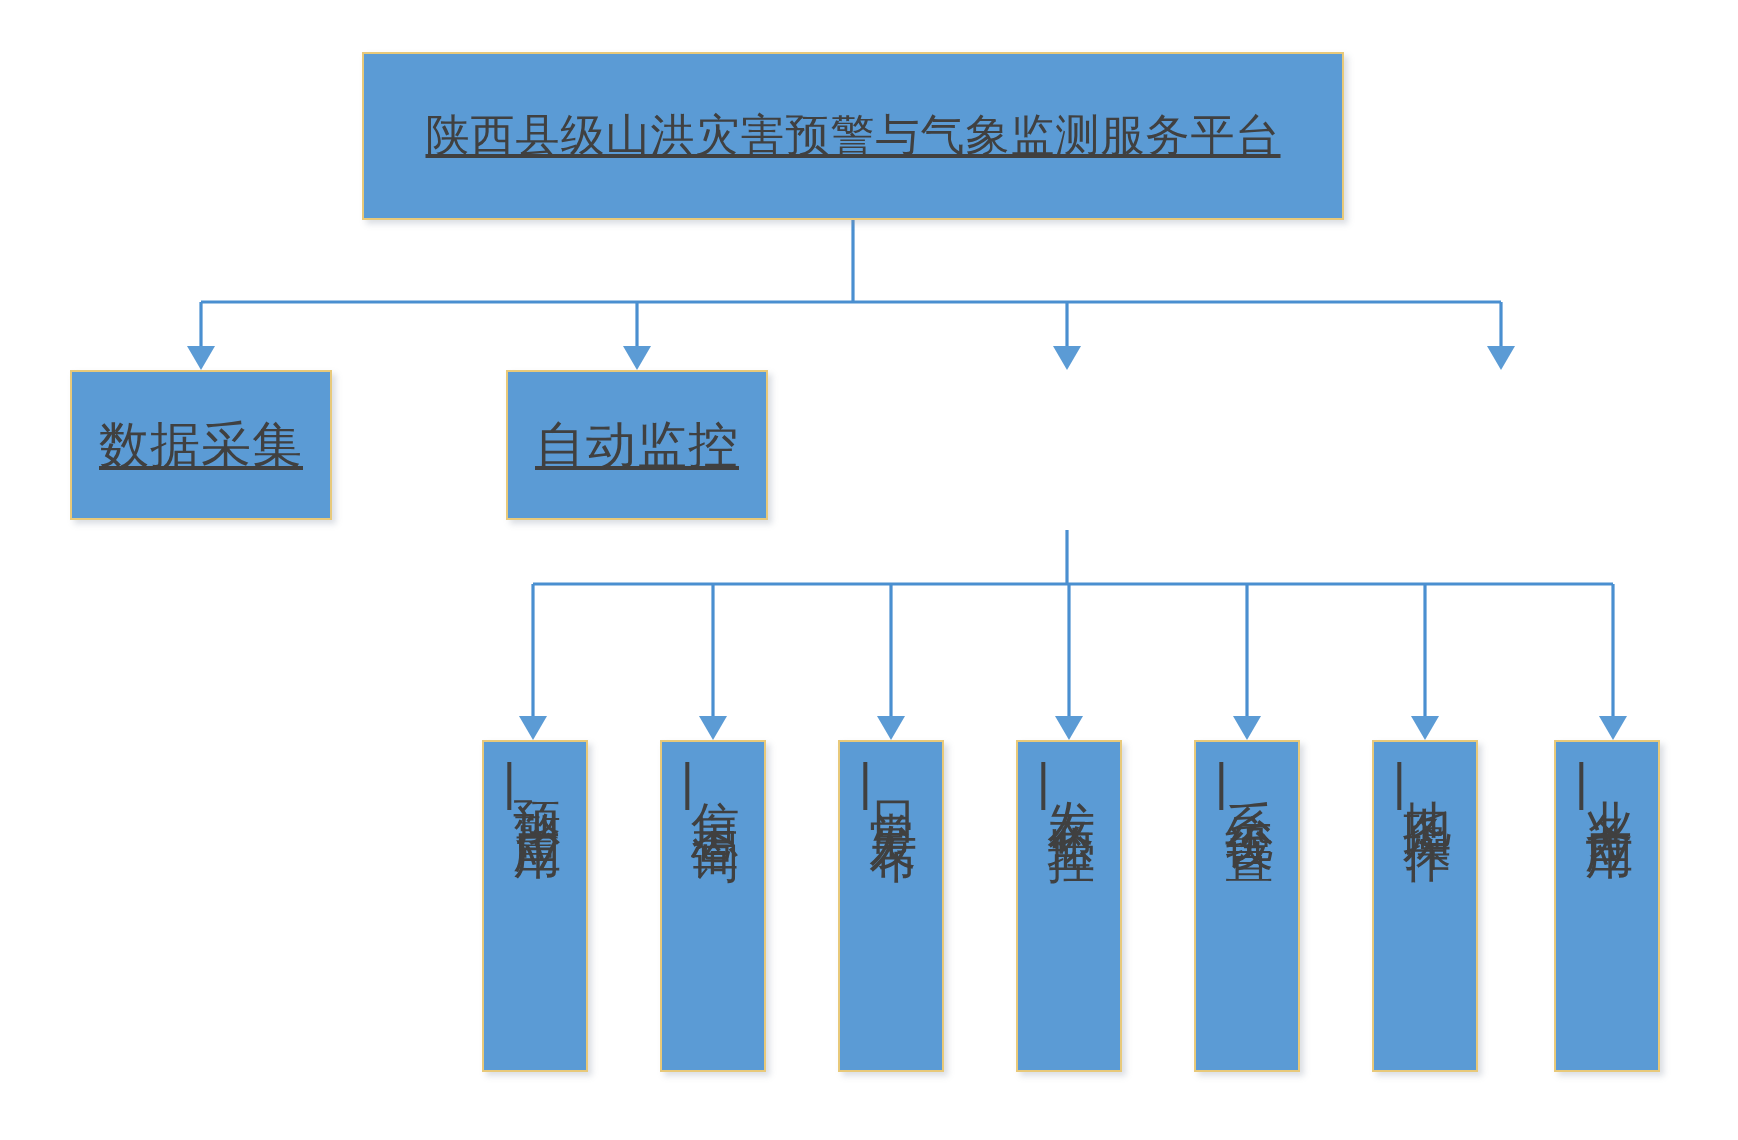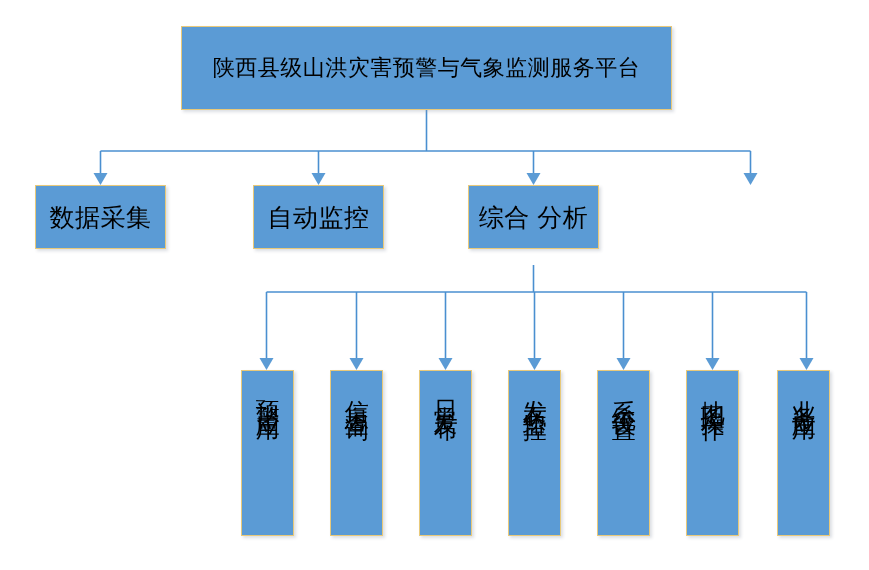"陕西县级山洪灾害预警与气象监测服务平台" .node { color: #000000 -> #404040; text-decoration: none -> underline }
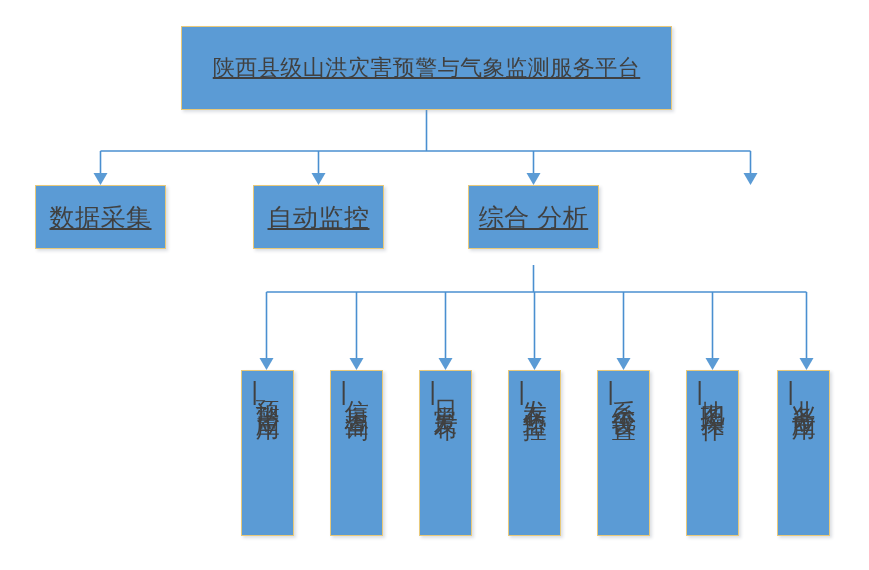"数据采集" .node.lvl2 { height: 64px -> 75px }
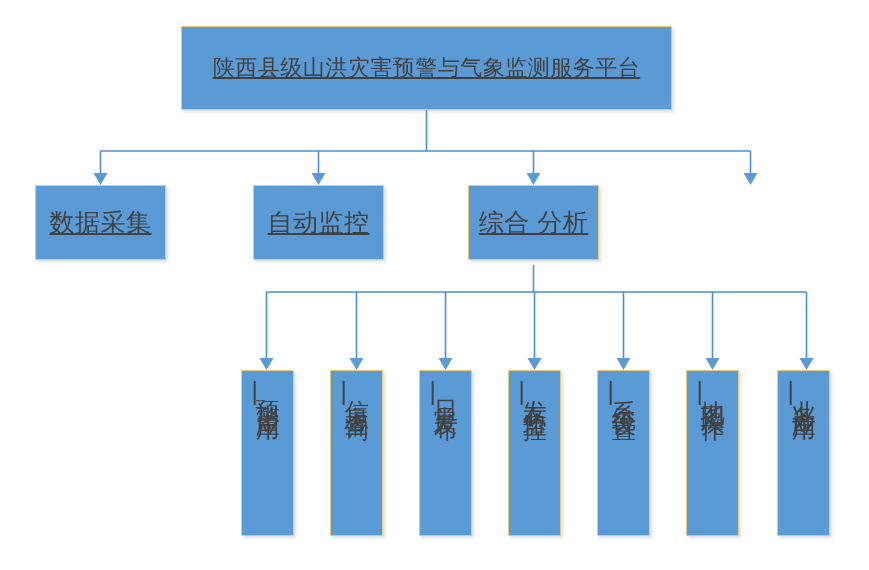"综合 分析" div.node { html: <div> <span>综合 分析</span> </div> -> none }
